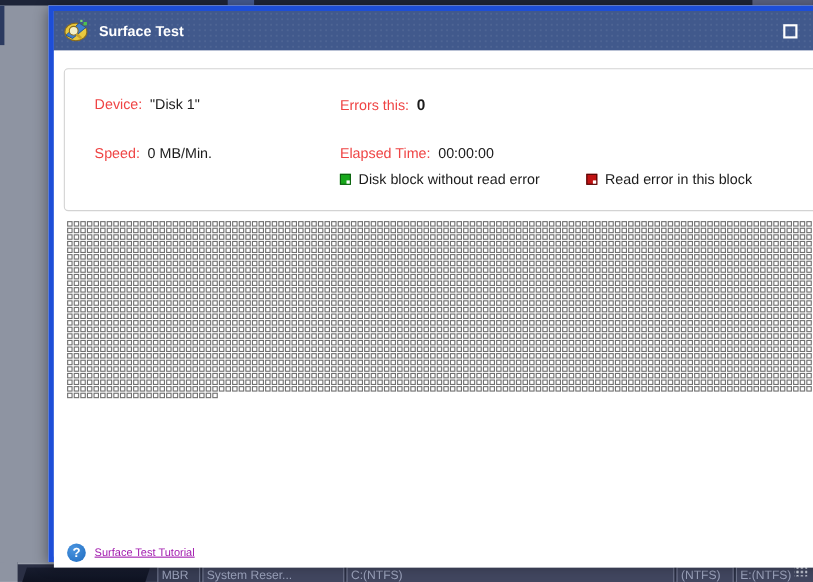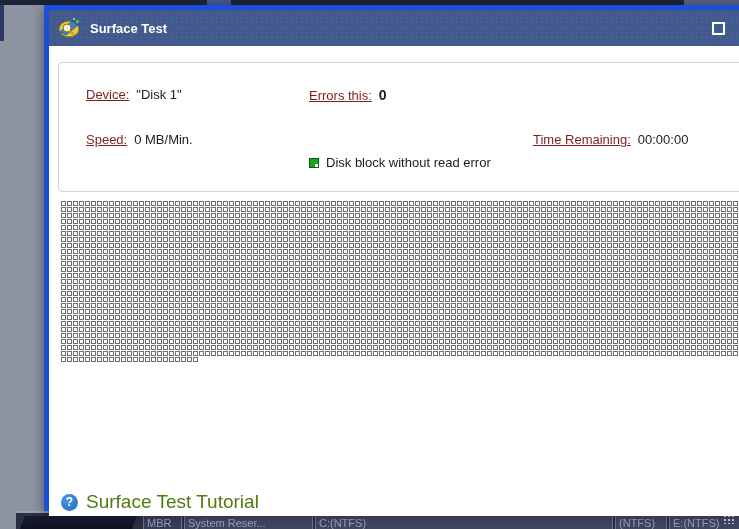"Device:" .fld .lbl { color: #7f1d1d -> #ef4444; text-decoration: underline -> none }
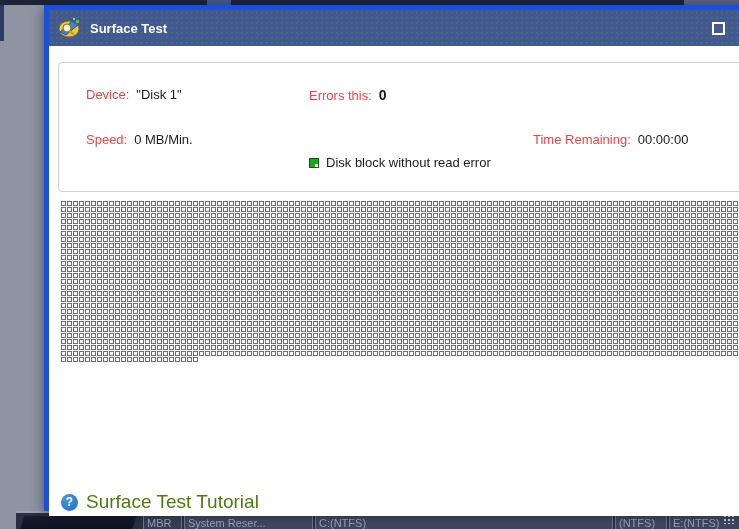"Elapsed Time: 00:00:00" div.fld { html: none -> <div> <span>Elapsed Time:</span><span>00:00:00</span> </div> }
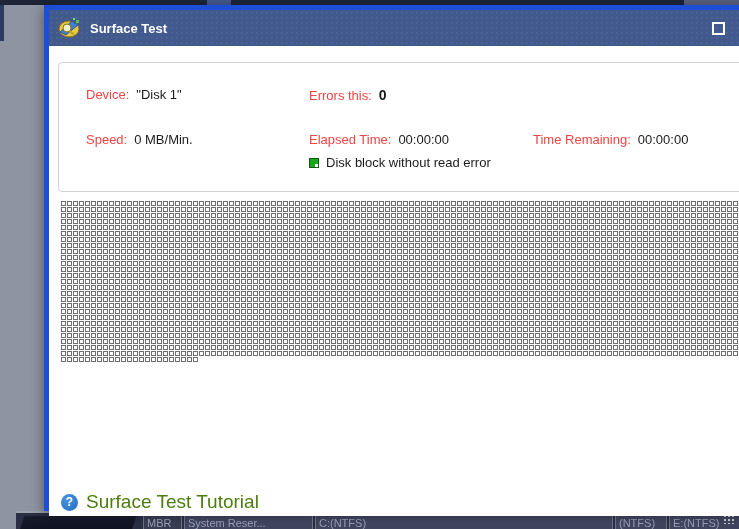"Time Remaining: 00:00:00" div.fld { html: <div> <span>Time Remaining:</span><span>00:00:00</span> </div> -> none }
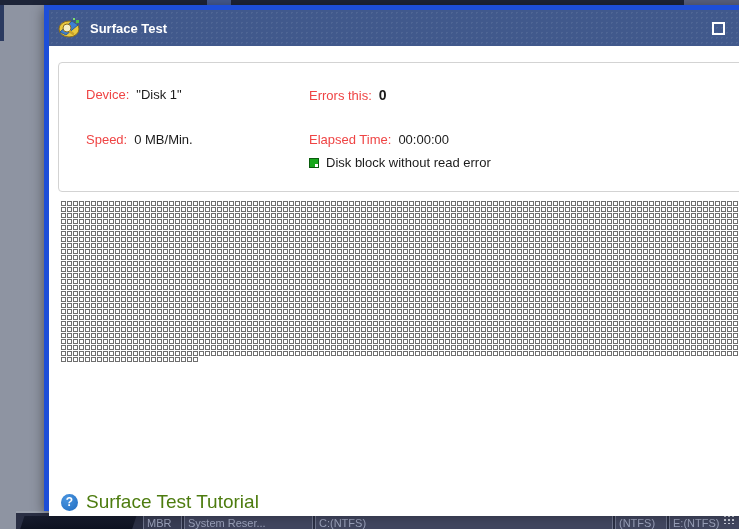"Read error in this block" div.fld { html: none -> <div> <span></span> <span>Read error in this block</span> </div> }
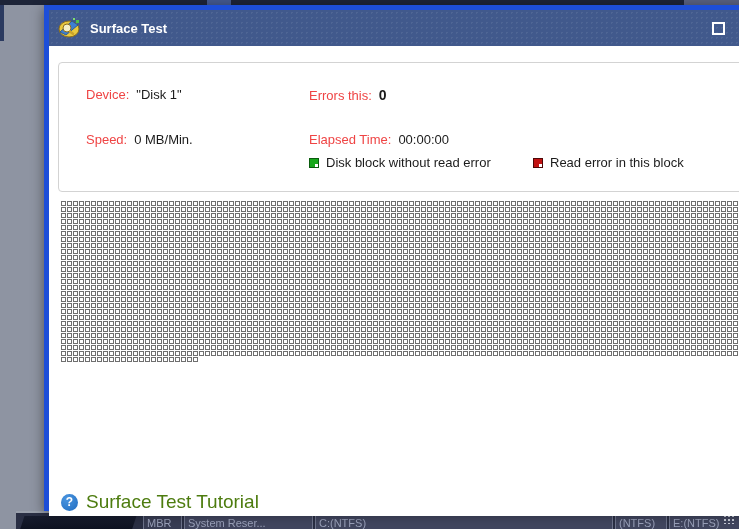"Surface Test Tutorial" .tutorial-link { color: #4d7c0f -> #a21caf; font-size: 19px -> 10px; text-decoration: none -> underline }
